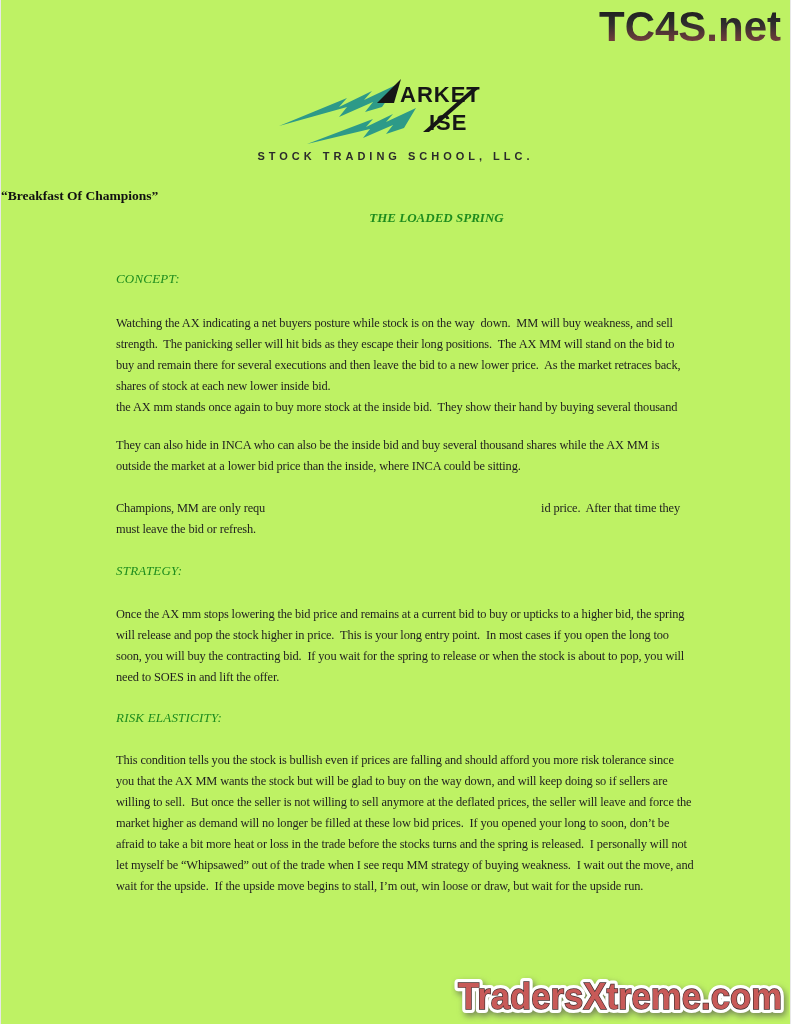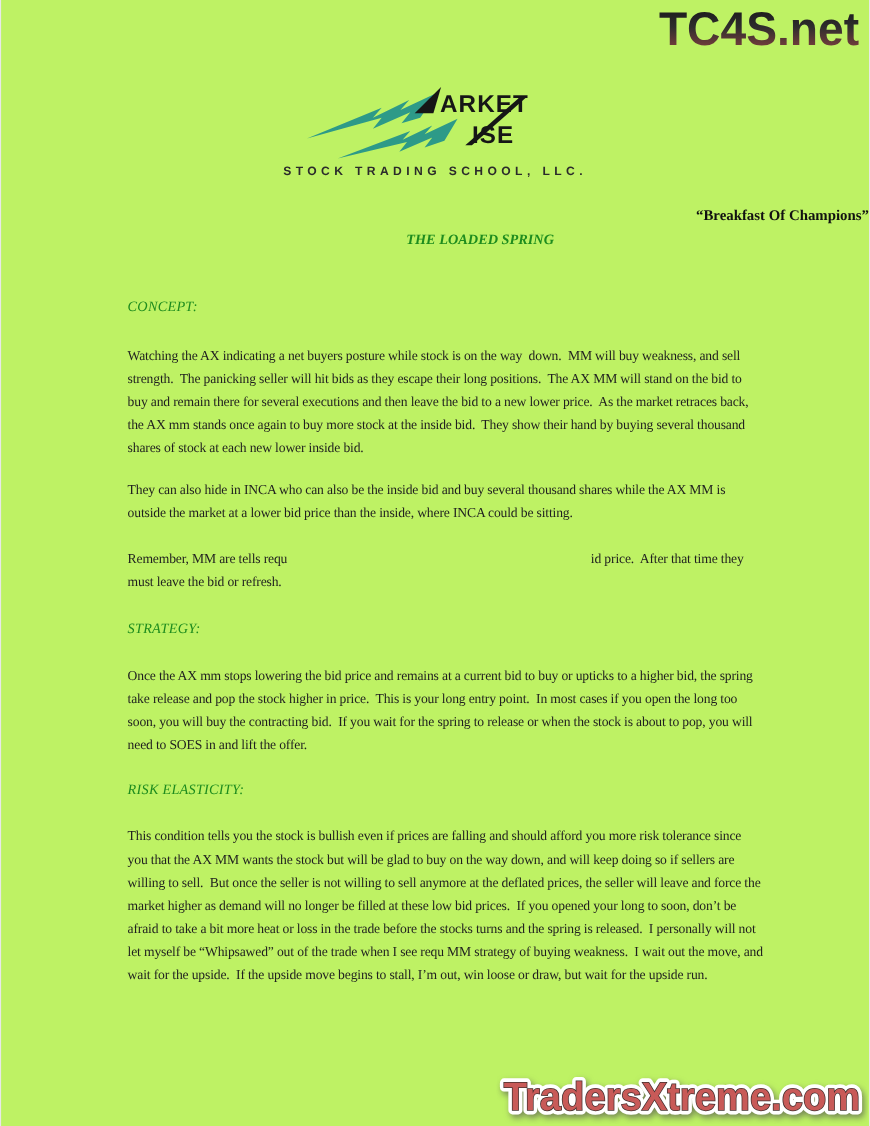"“Breakfast Of Champions”" .doc-title { text-align: right -> left }
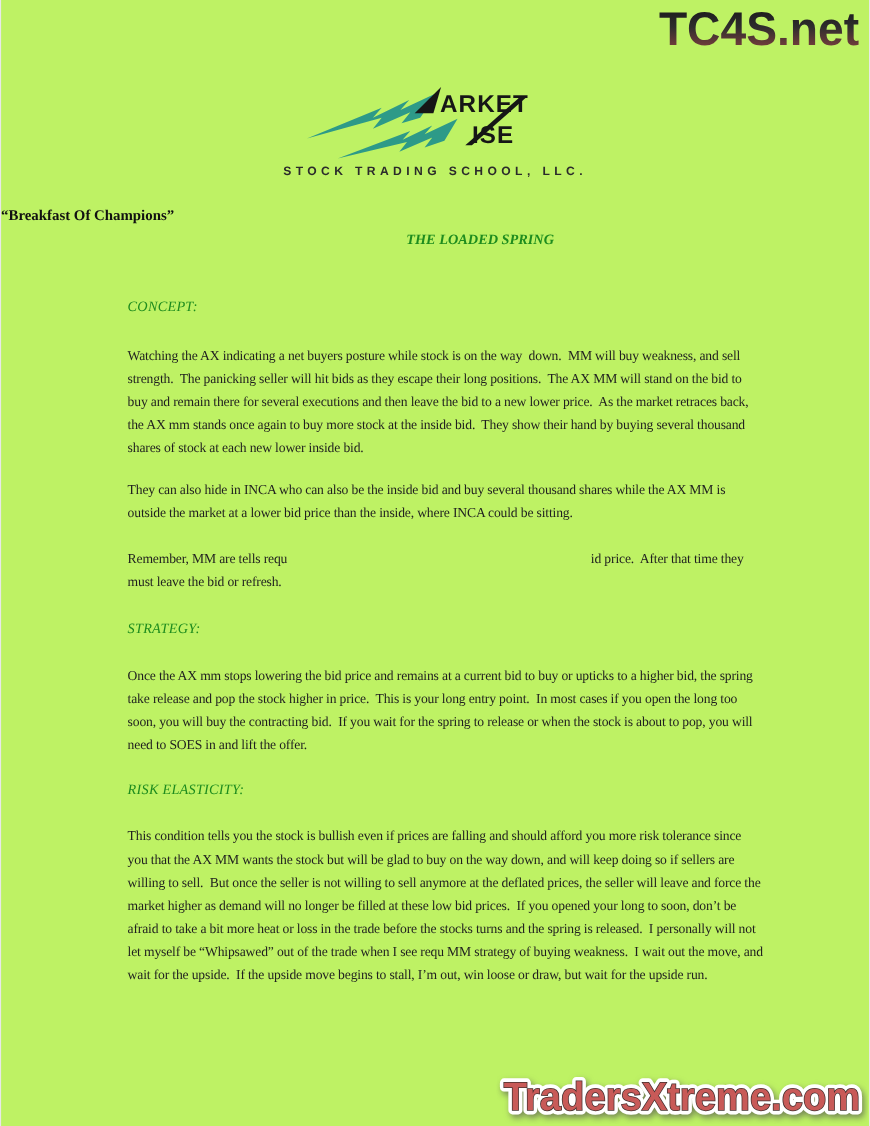"the AX mm stands once" div.line { order: before "shares of stock at each" -> after "shares of stock at each" }
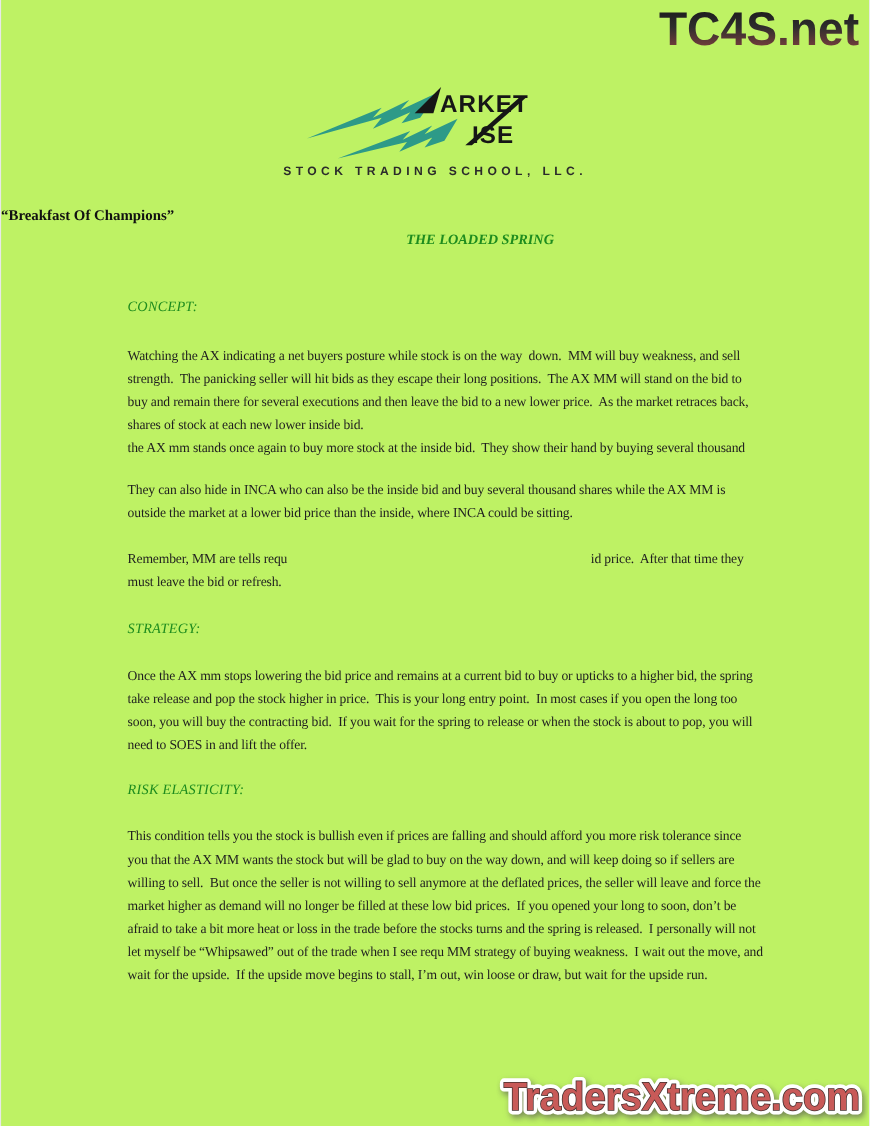"Remember, MM are tells requ" span { text: Remember, MM are tells -> Champions, MM are only }
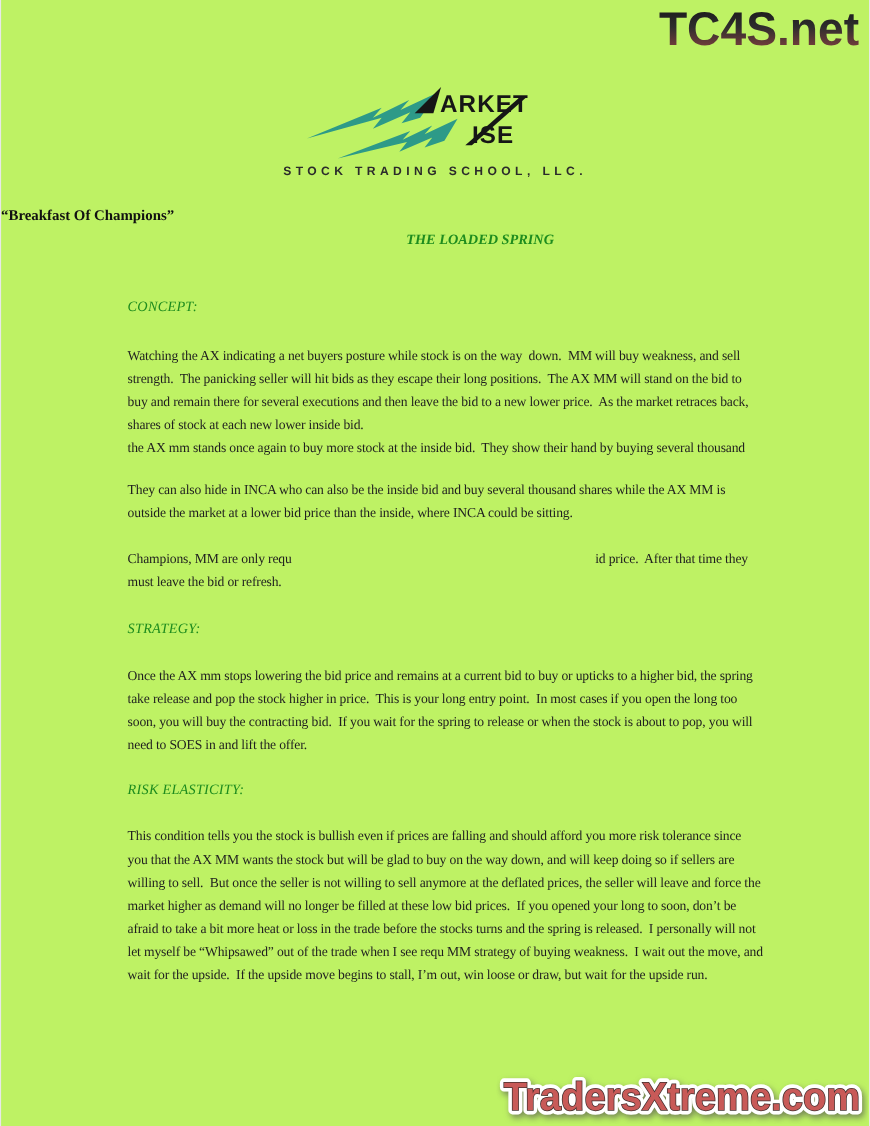"take release and pop the" div.line { text: take -> will }
